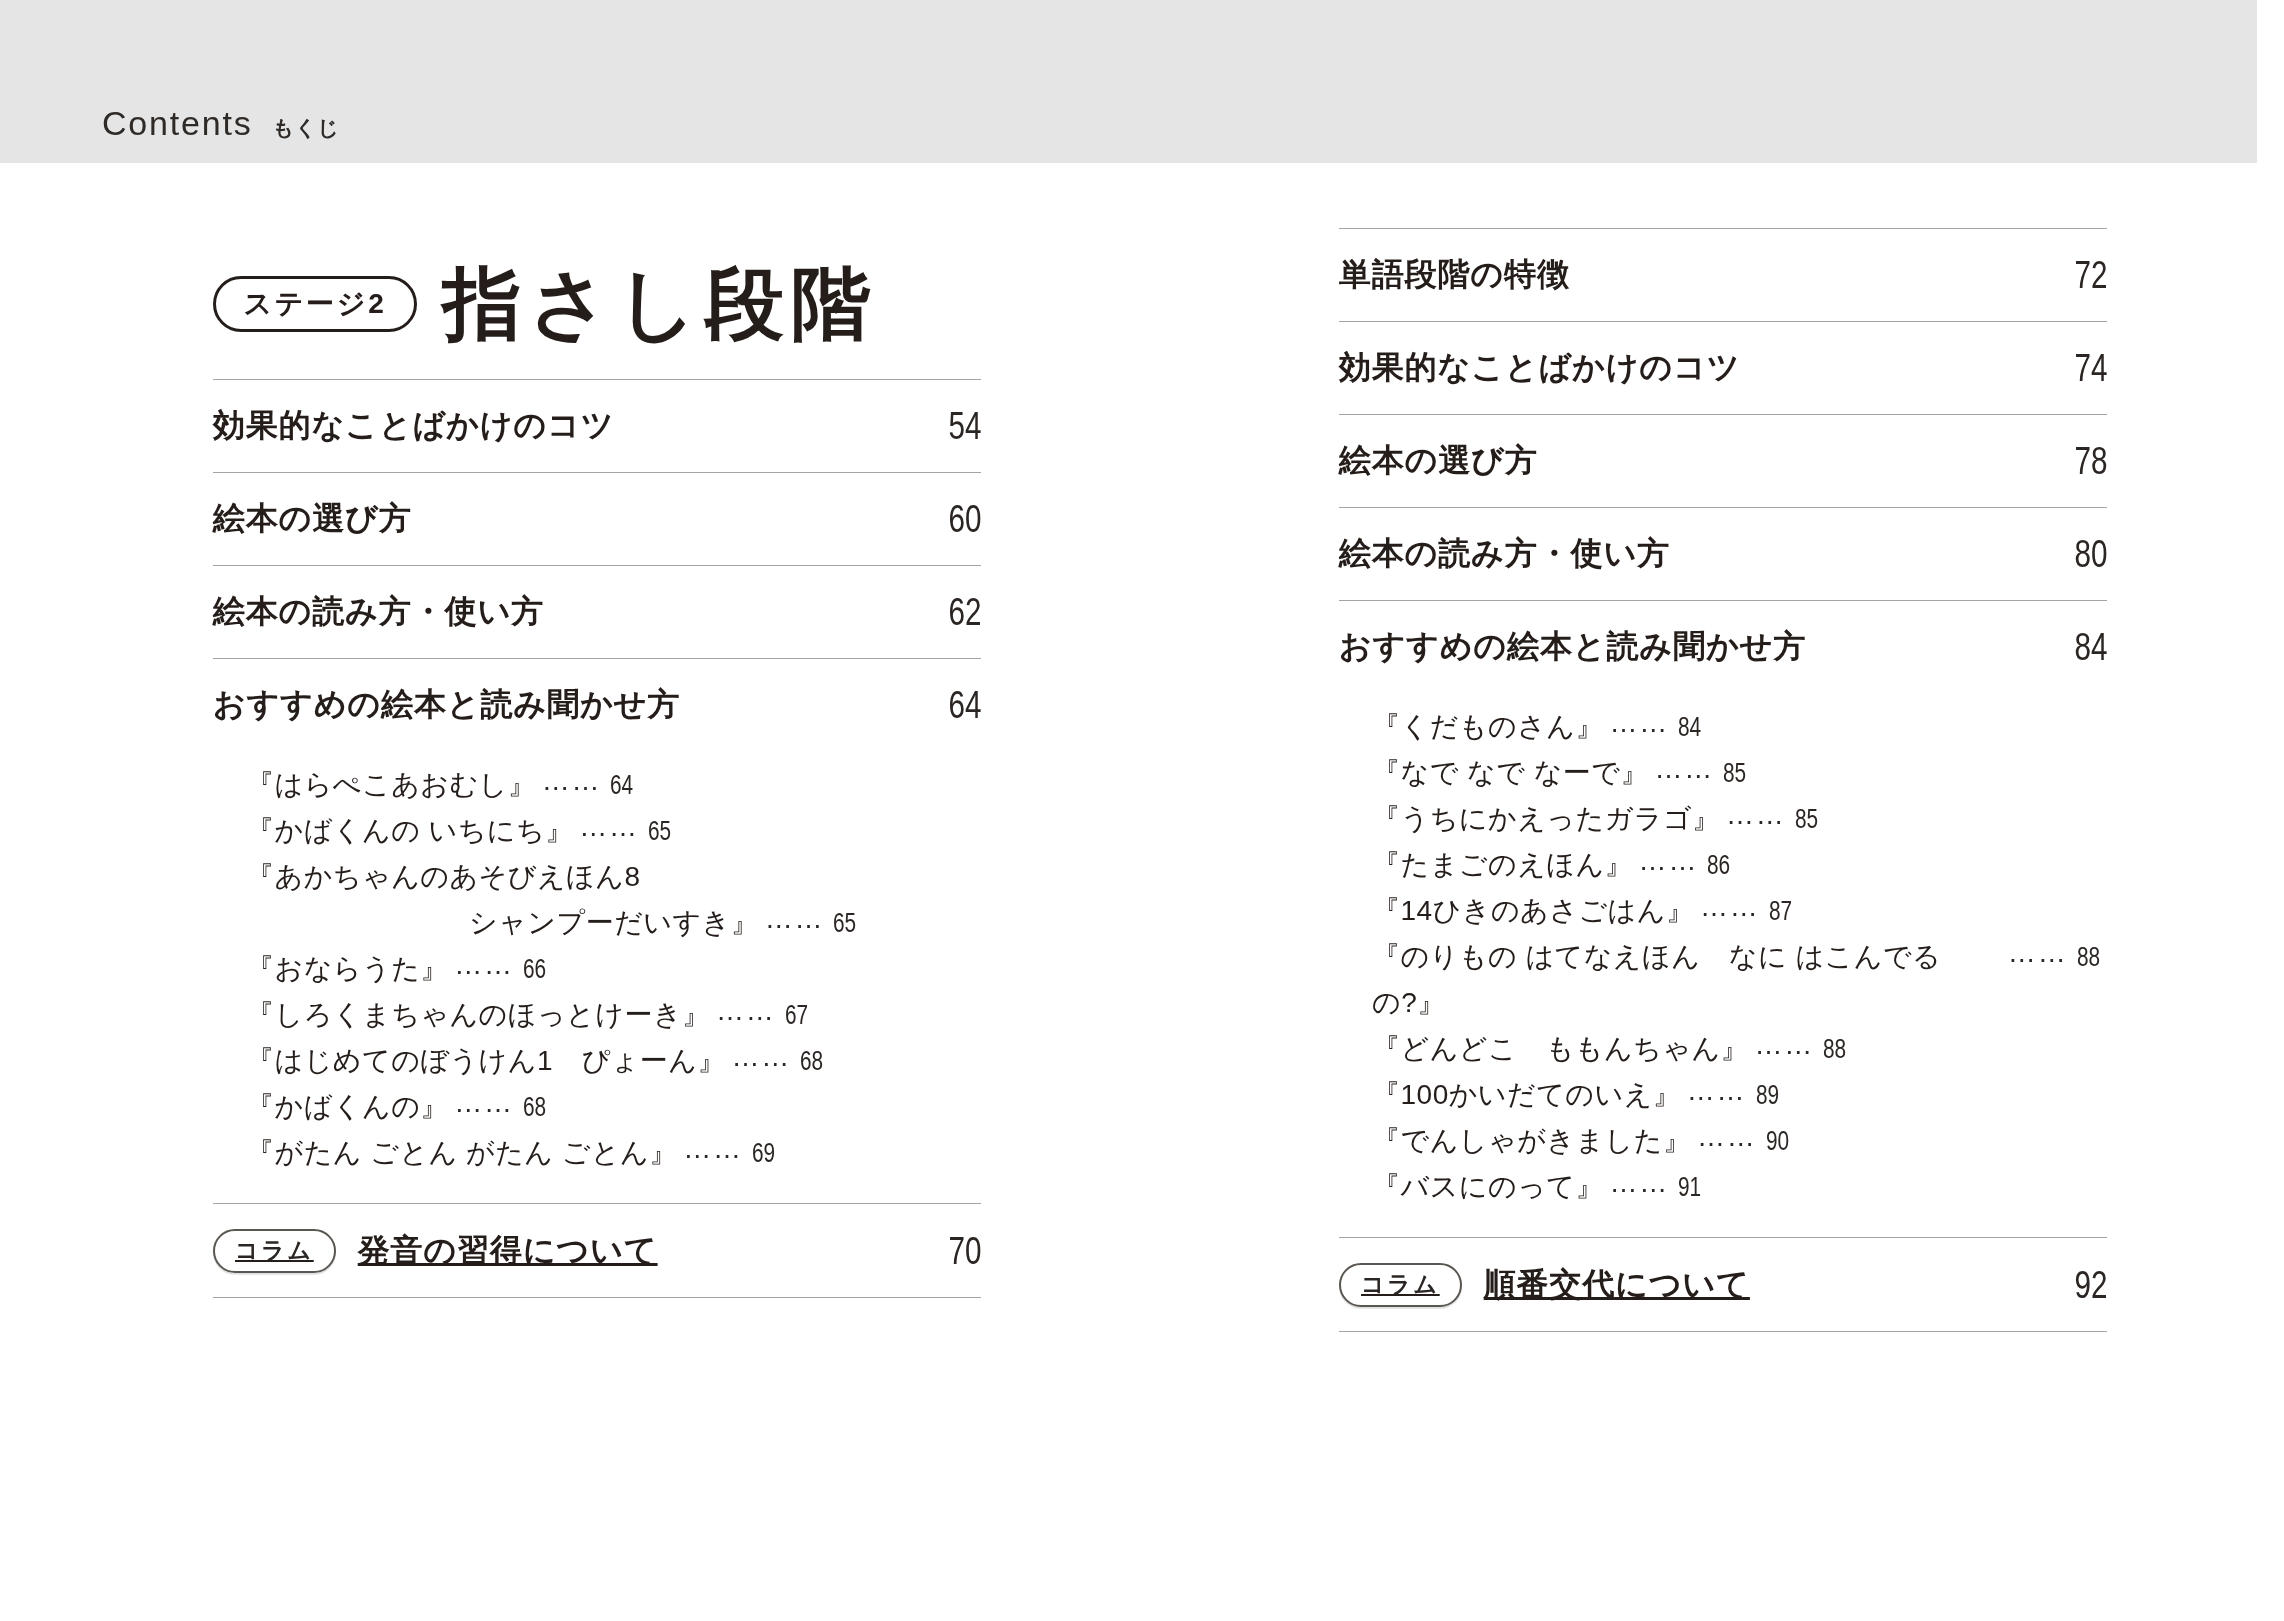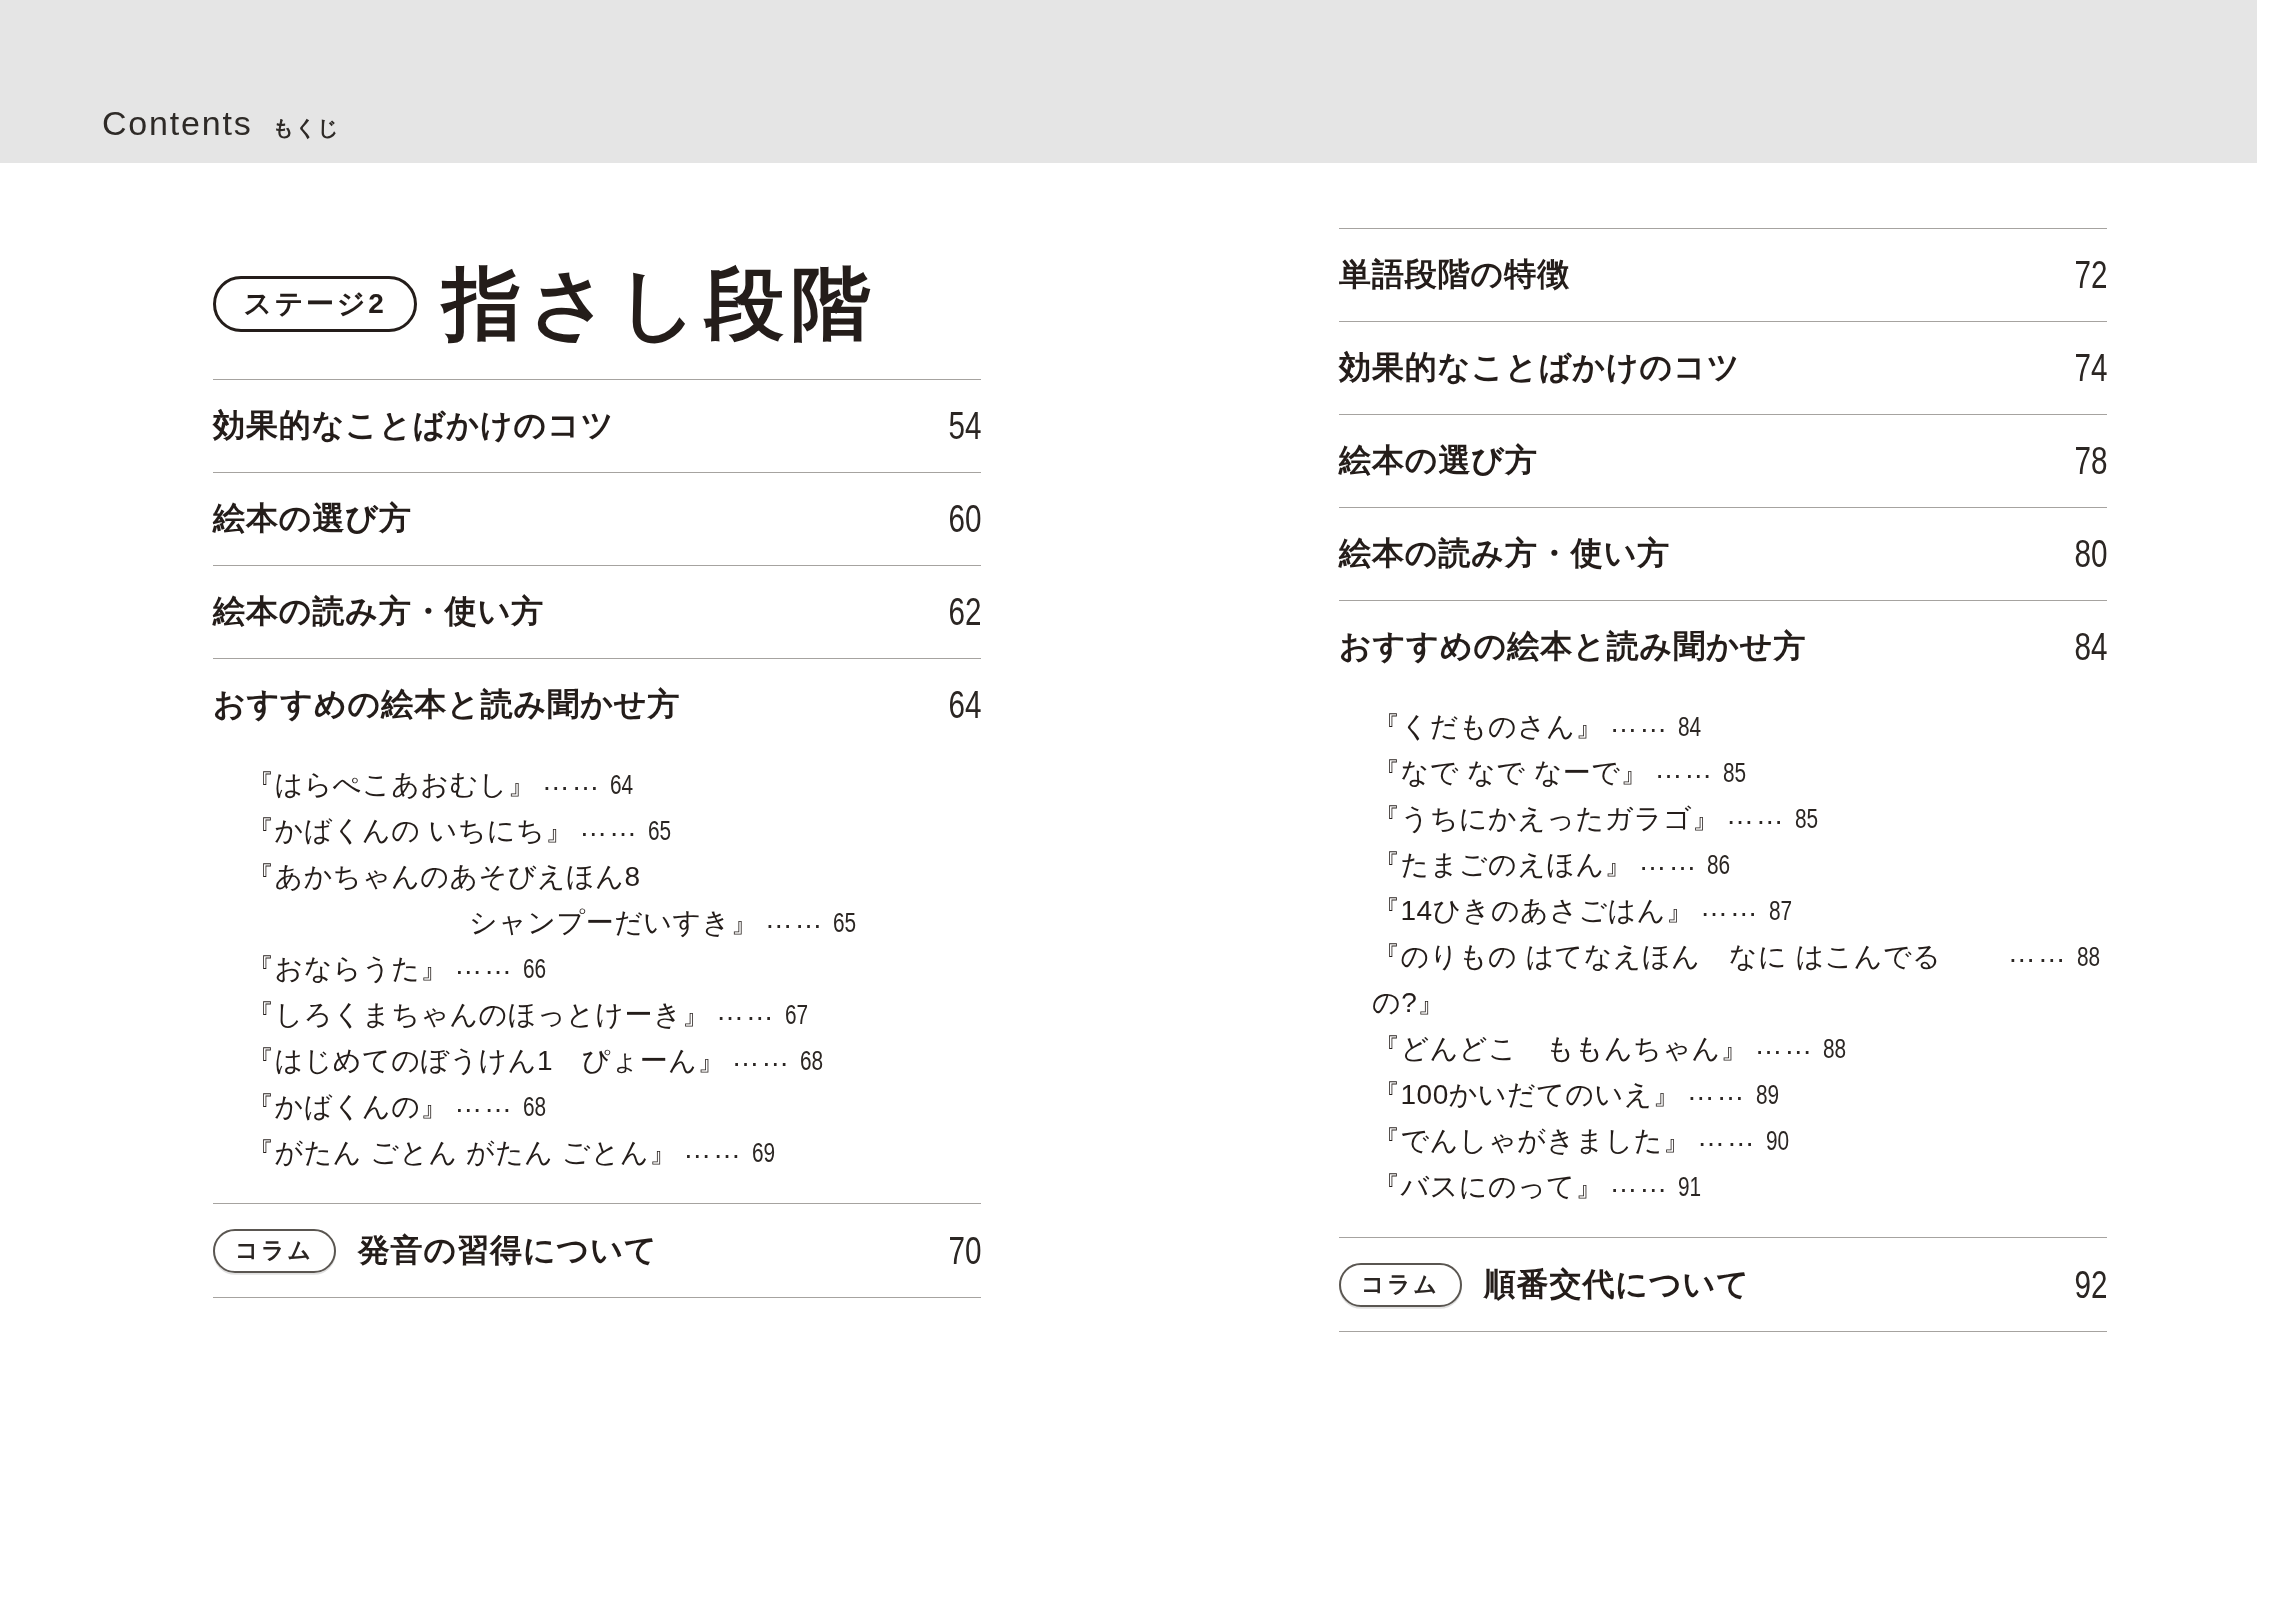"コラム" .note-left { text-decoration: none -> underline }
